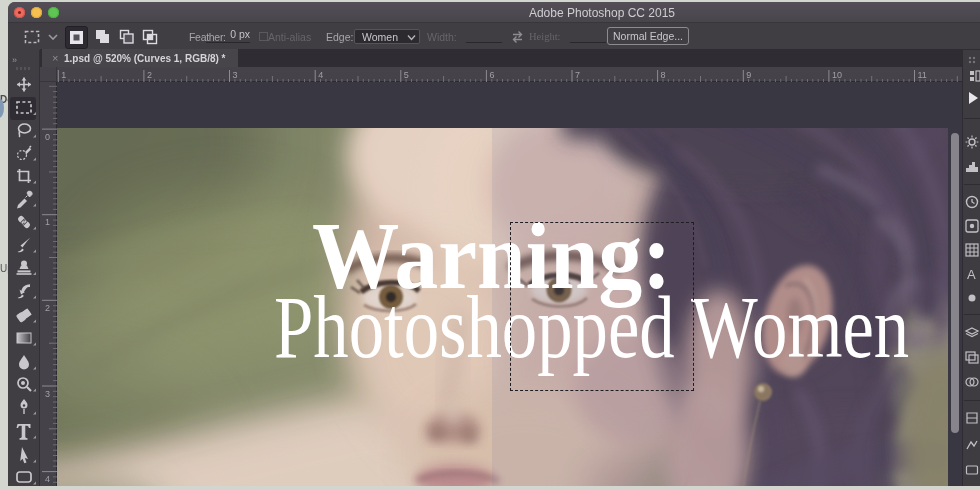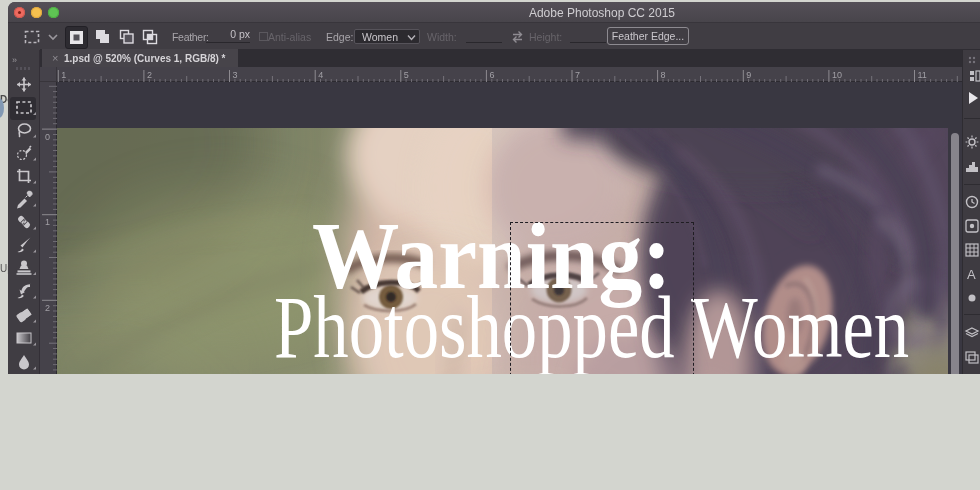"Adobe Photoshop CC 2015" #win { height: 372px -> 484px }
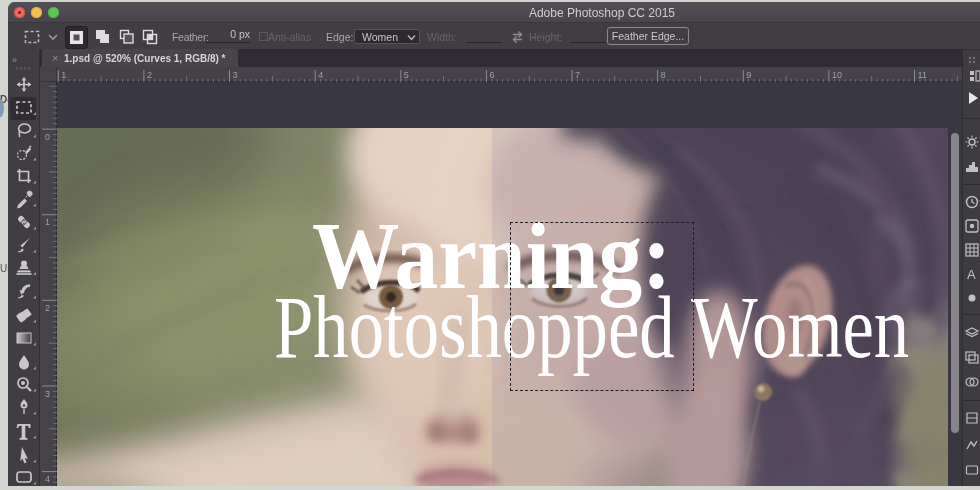"Feather:" div.lbl { left: 140px -> 157px }
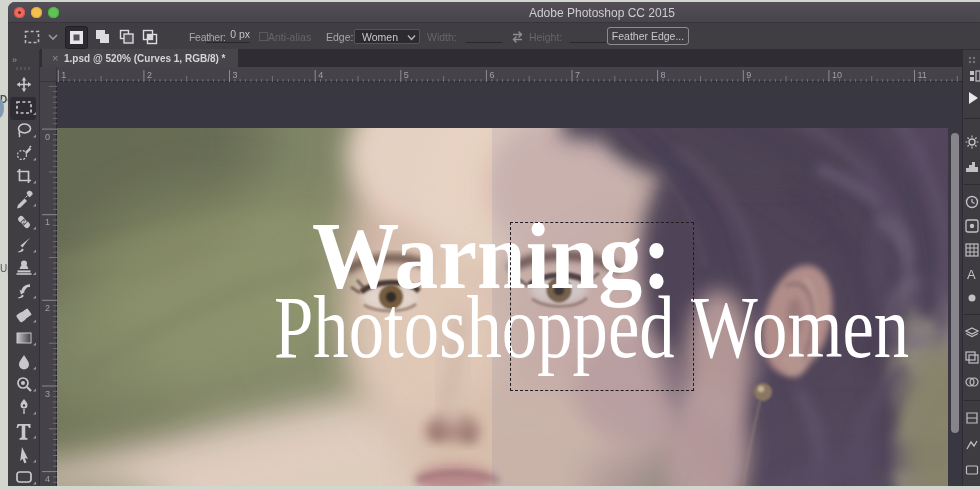"Height:" div.lbl { font-family: none -> Liberation Serif, serif }
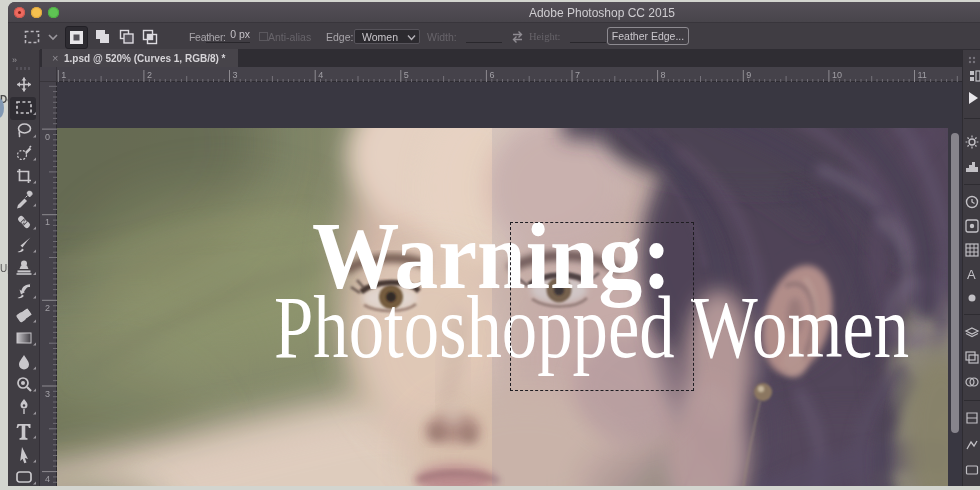"Feather Edge..." div.abs { text: Feather -> Normal }
